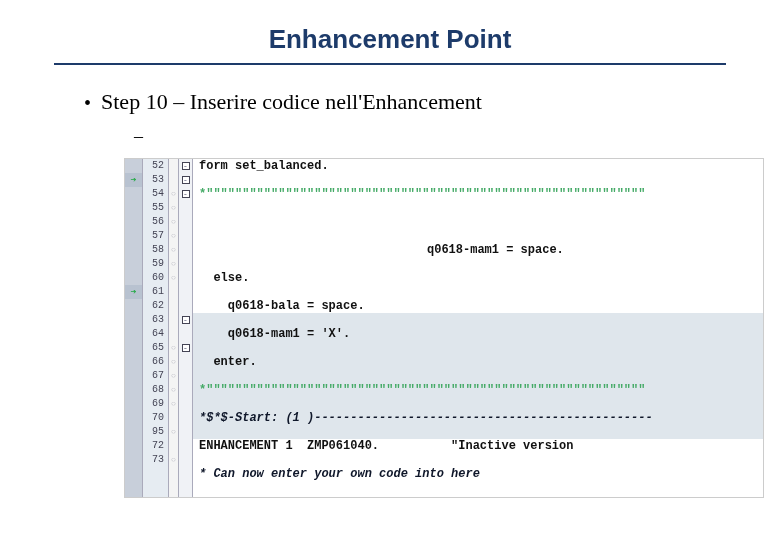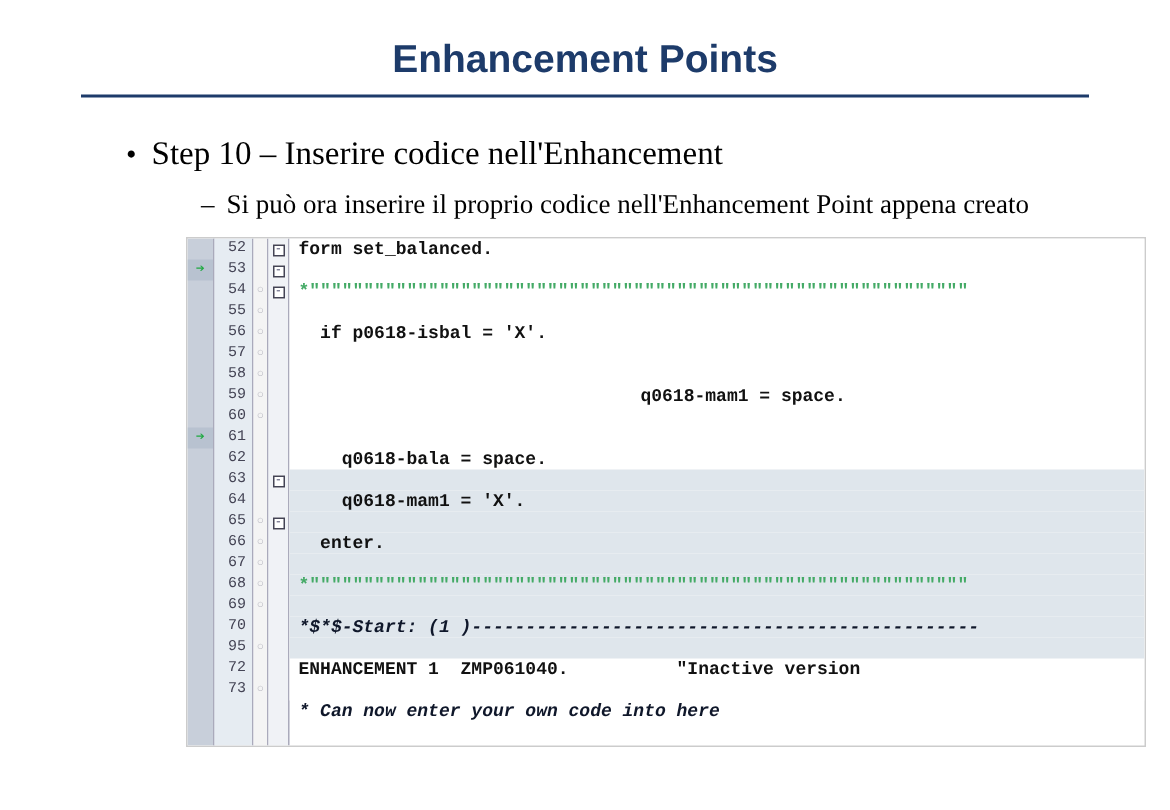"Enhancement Points" div.title { text: Points -> Point }
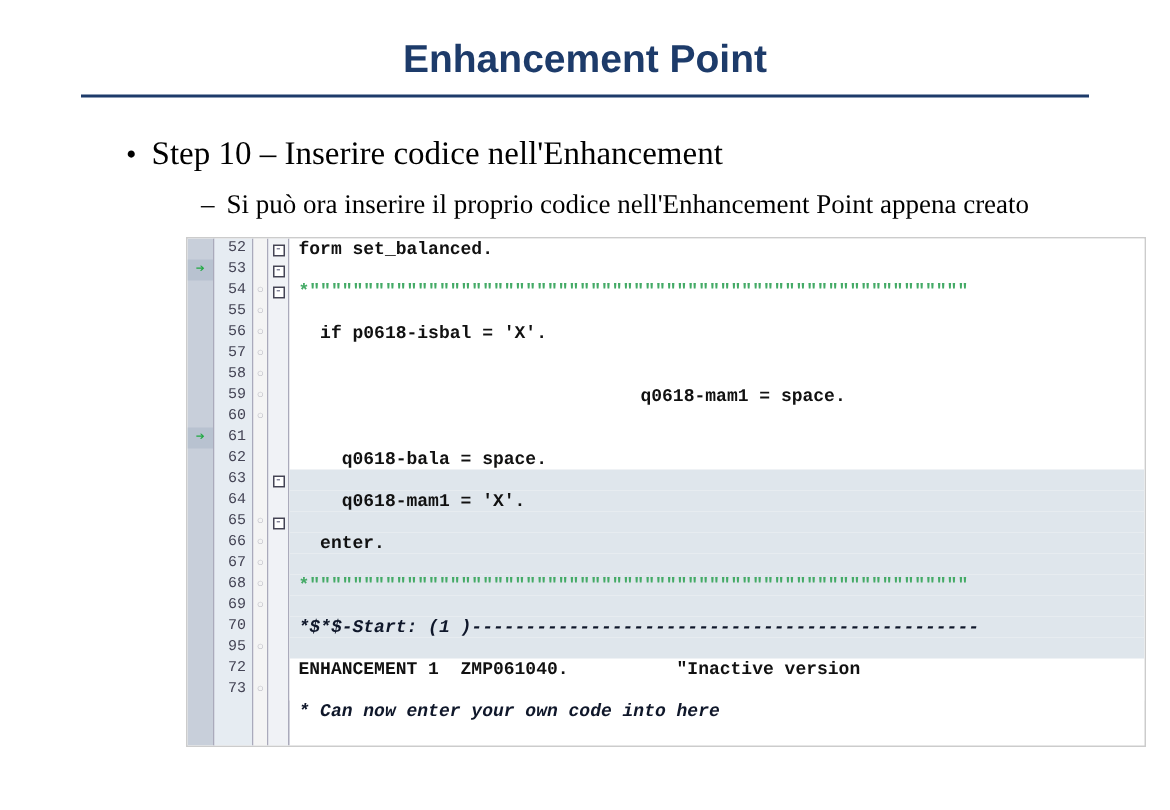"Si può ora inserire il" span { html: <span>Si può ora inserire il proprio codice nell'Enhancement Point appena creato</span> -> none }
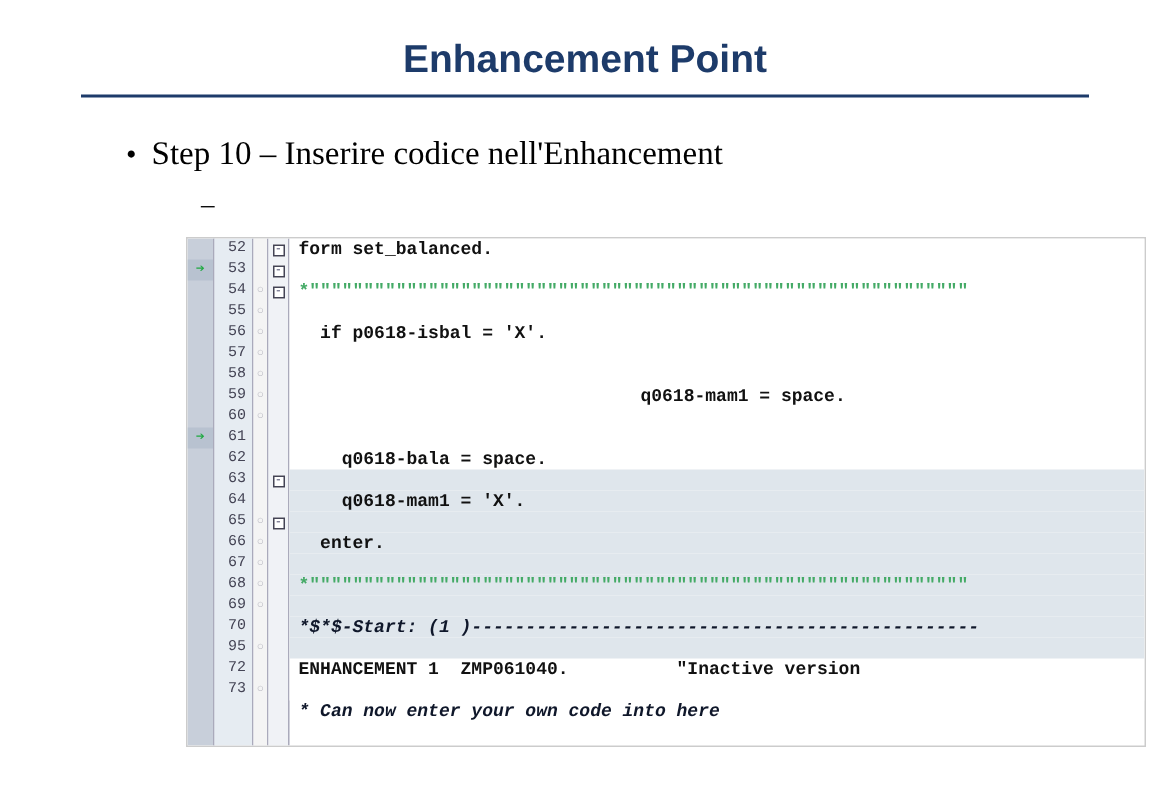"if p0618-isbal = 'X'." div.code-line { html: <div><span> if p0618-isbal = 'X'.</span></div> -> none }
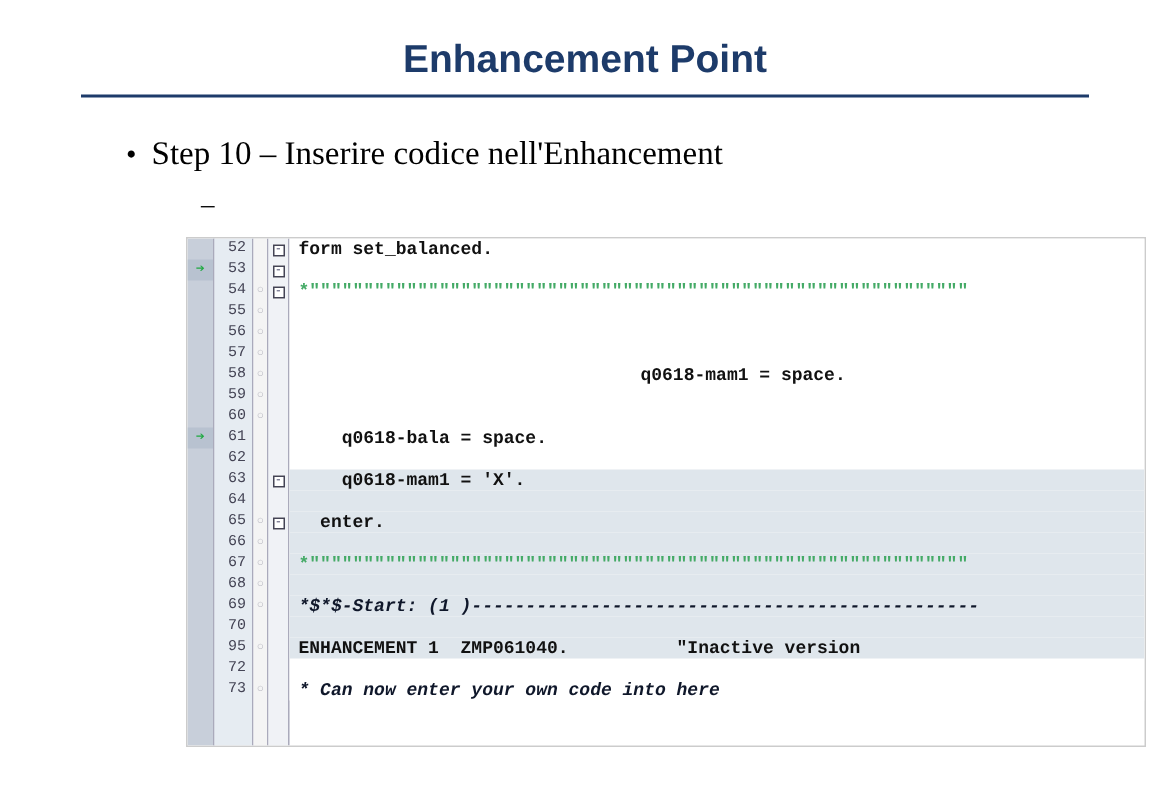"else." div.code-line { html: none -> <div><span> else.</span></div> }
